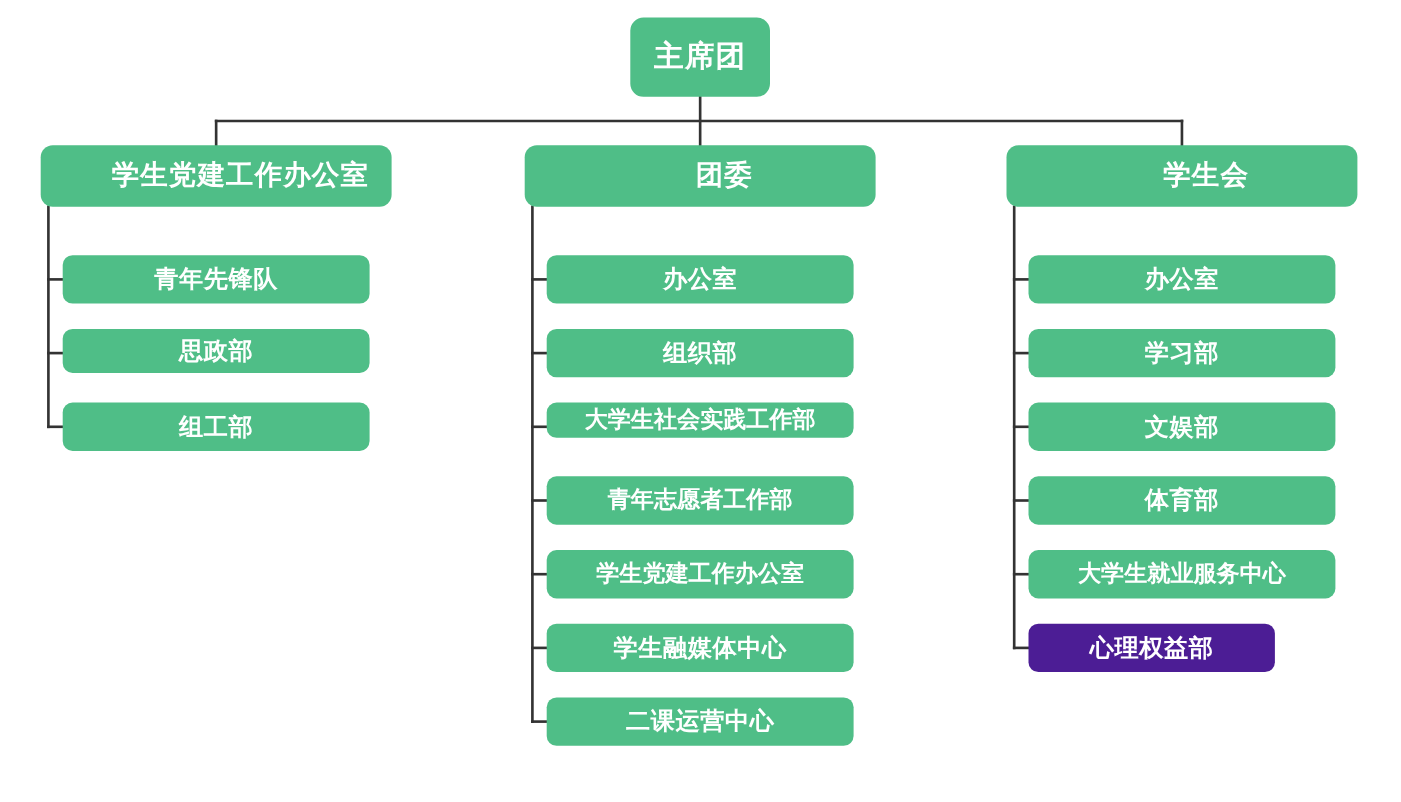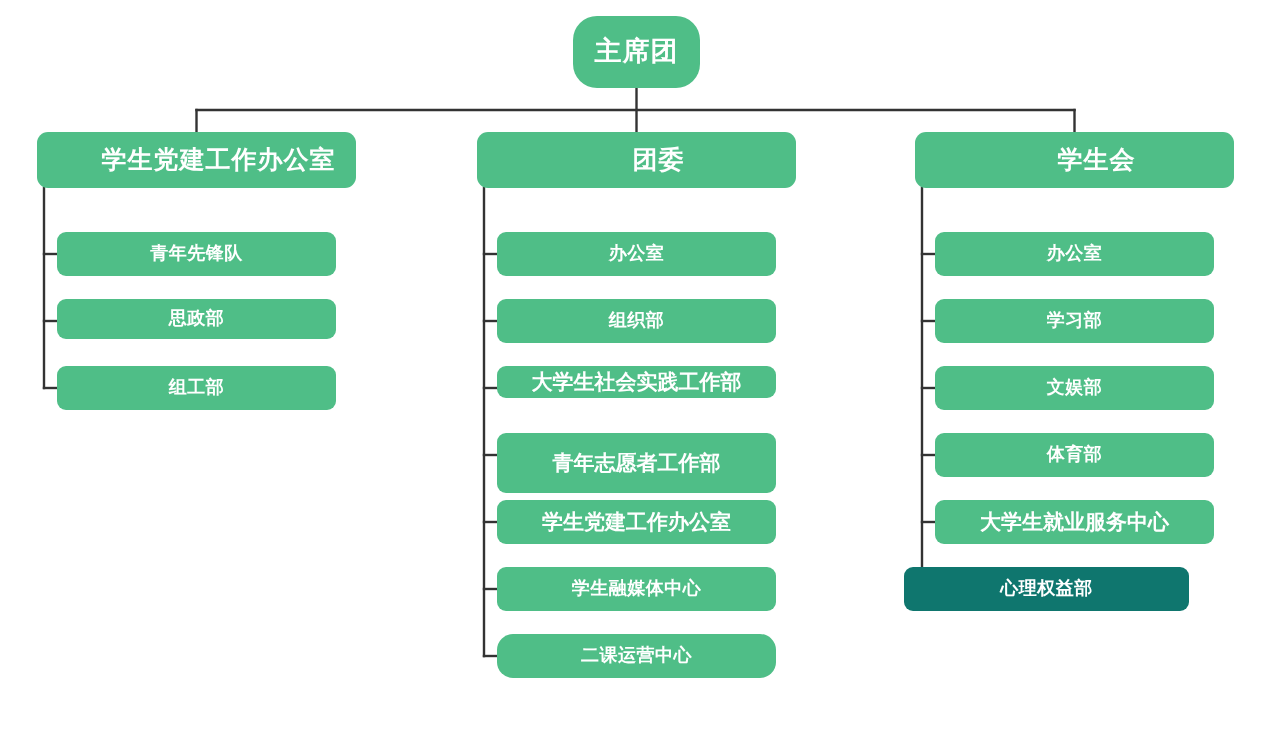"主席团" .node-root { border-radius: 24px -> 12px }
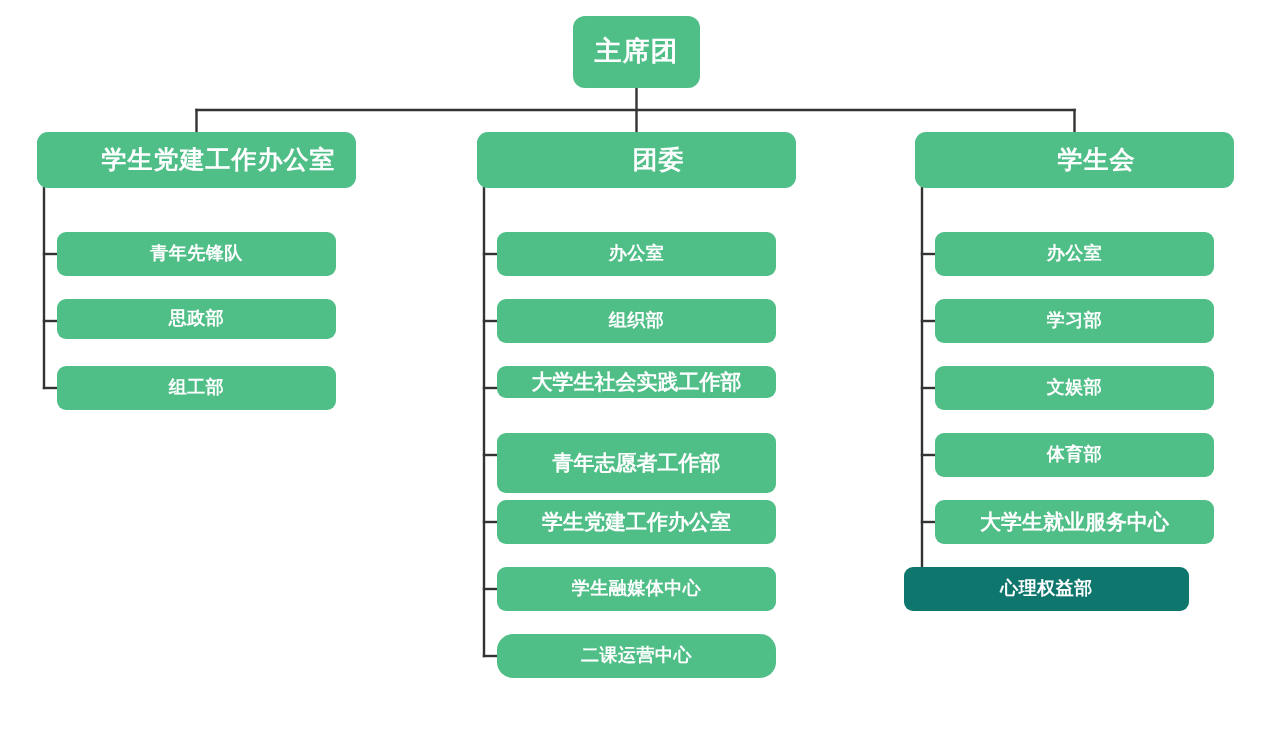"青年先锋队" .node-leaf { font-size: 18px -> 22px }
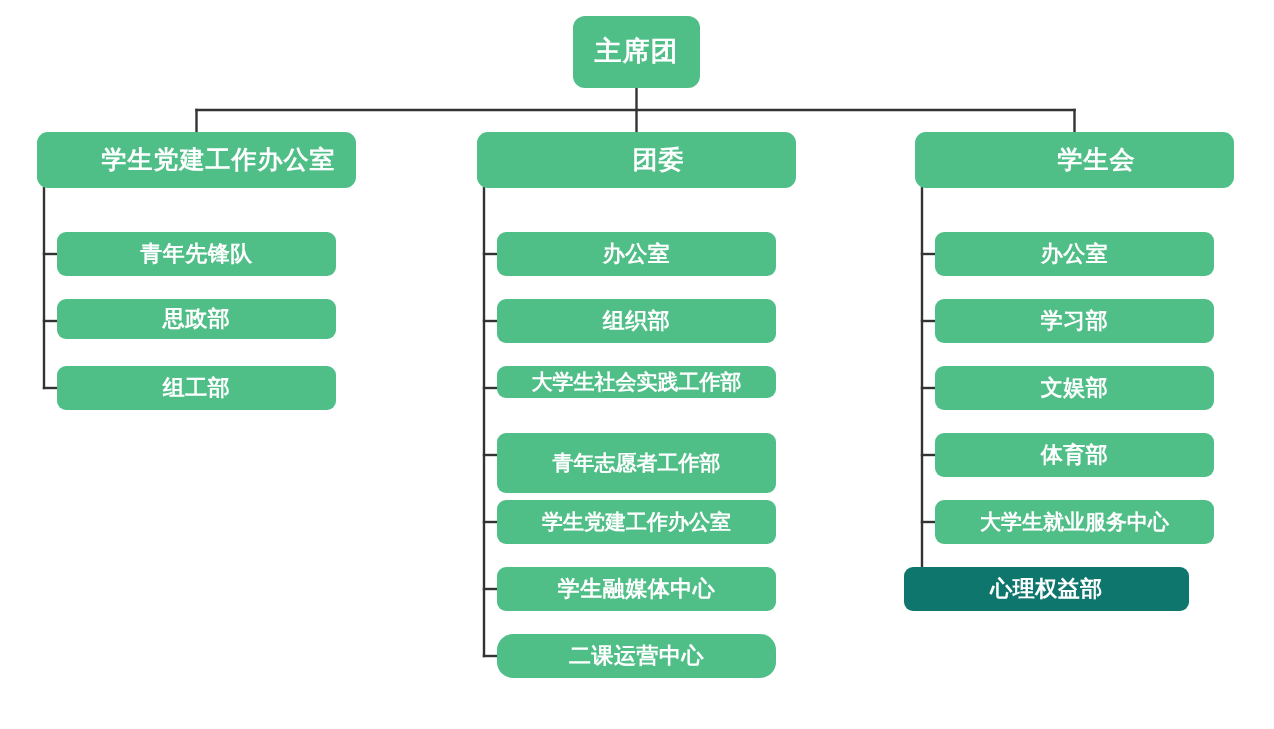"青年志愿者工作部" div.node { height: 60px -> 44px }
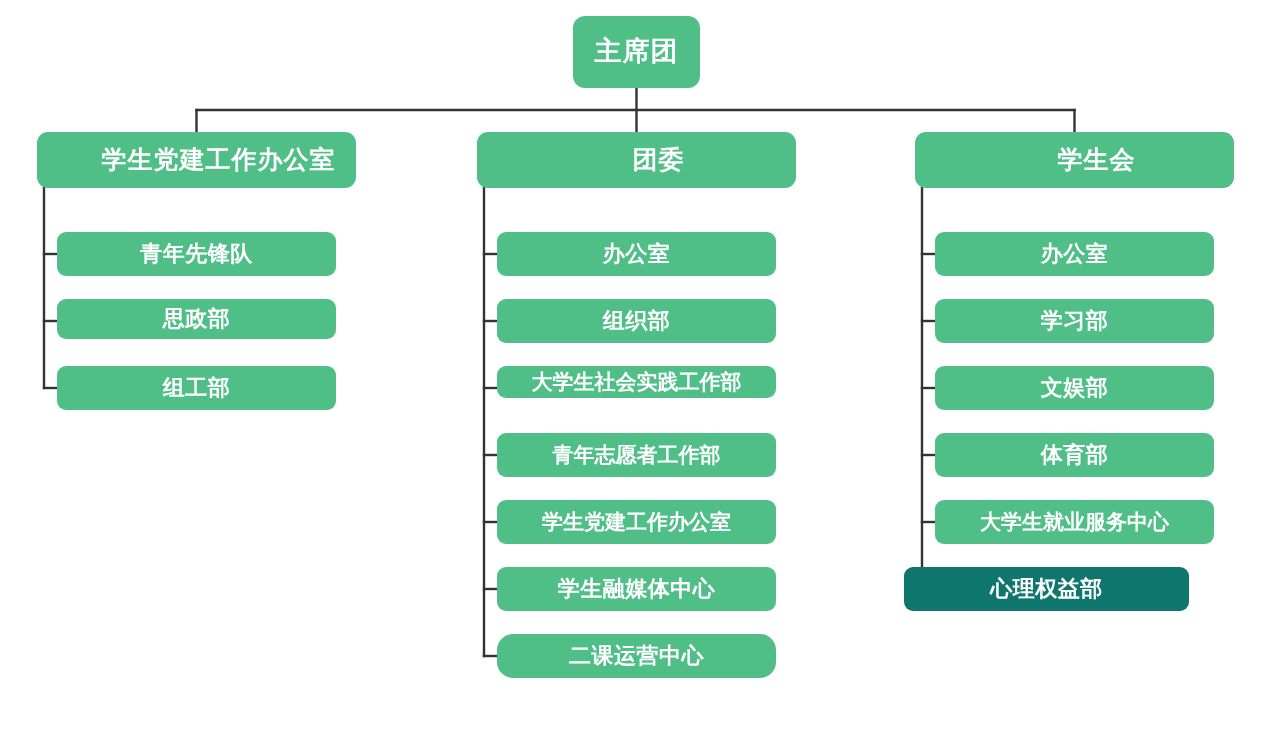"心理权益部" div.node { background: #0f766e -> #4c1d95; left: 904px -> 935px; width: 285px -> 224px }
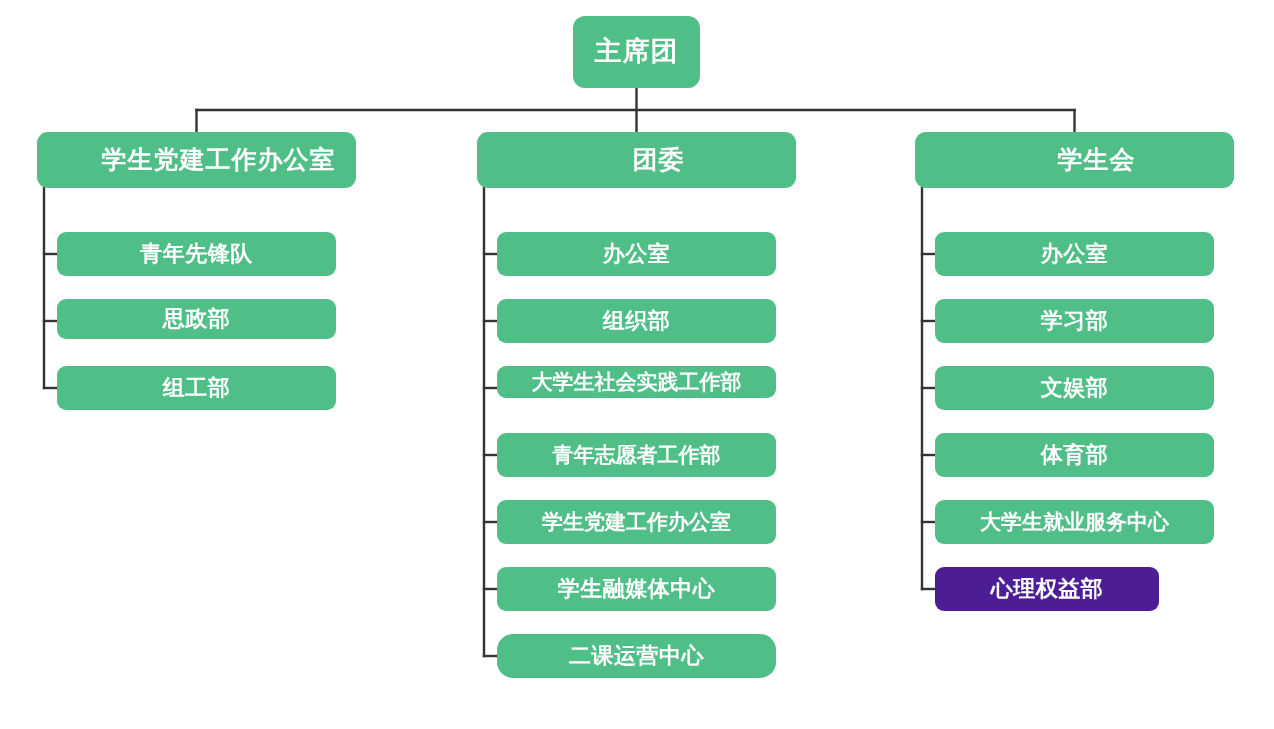"二课运营中心" div.node { border-radius: 16px -> none }
